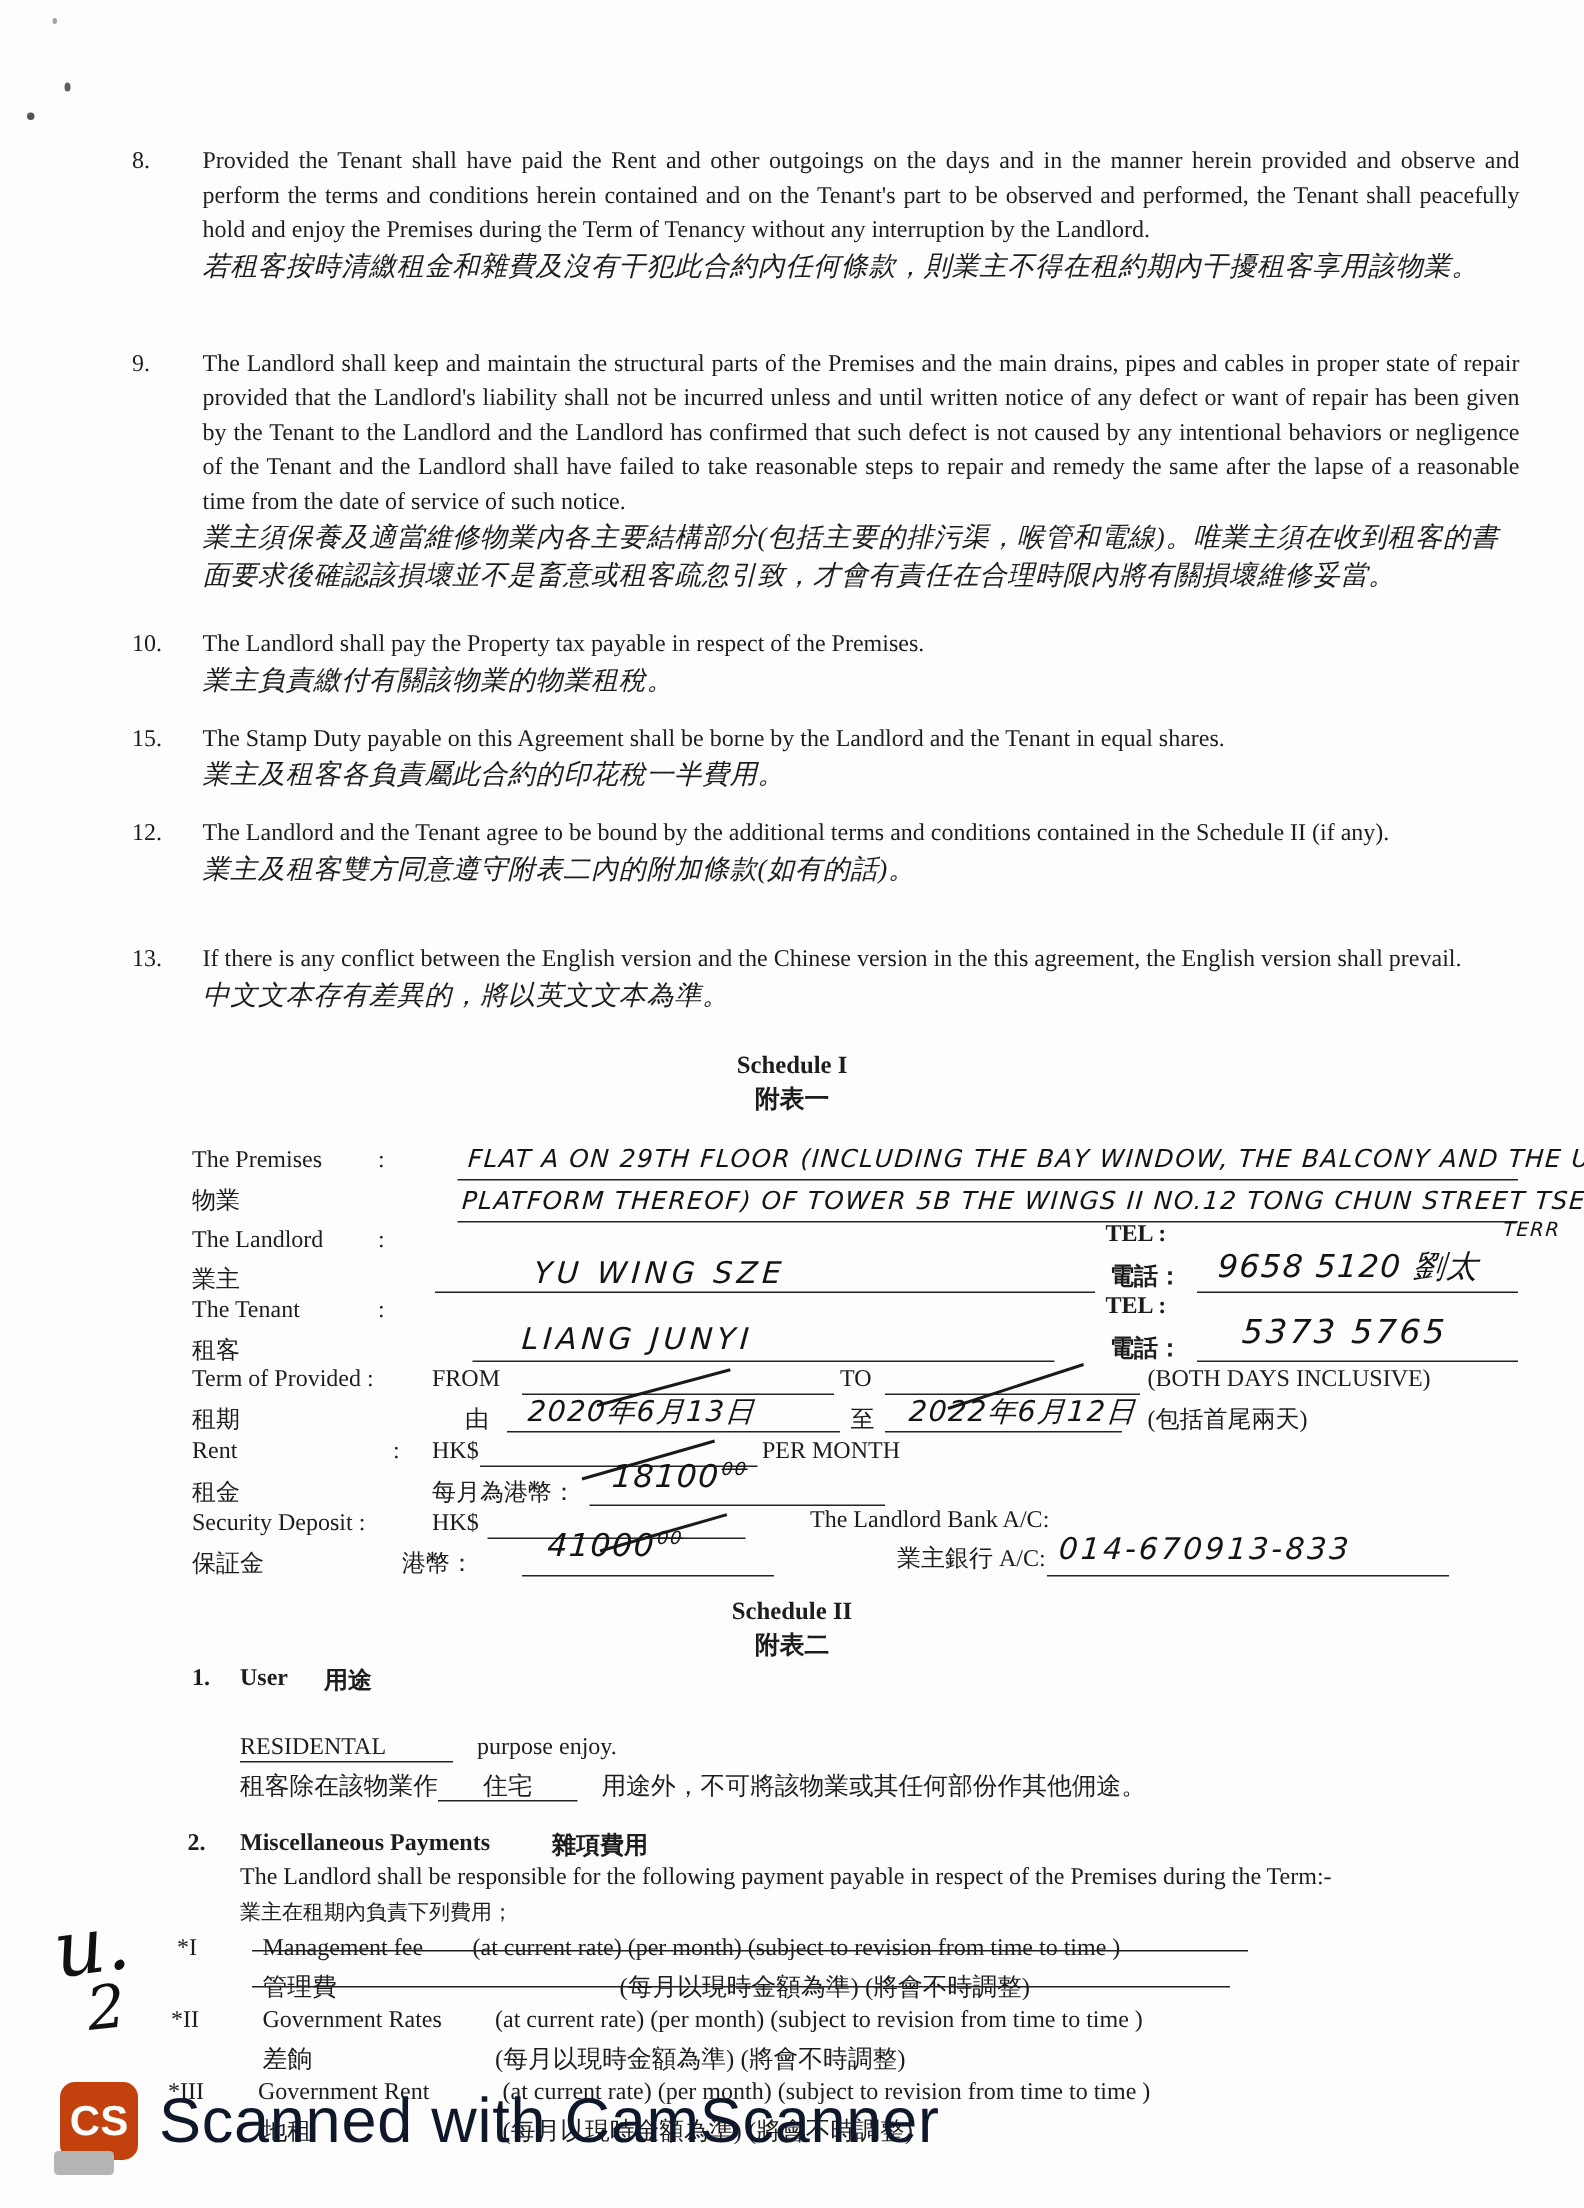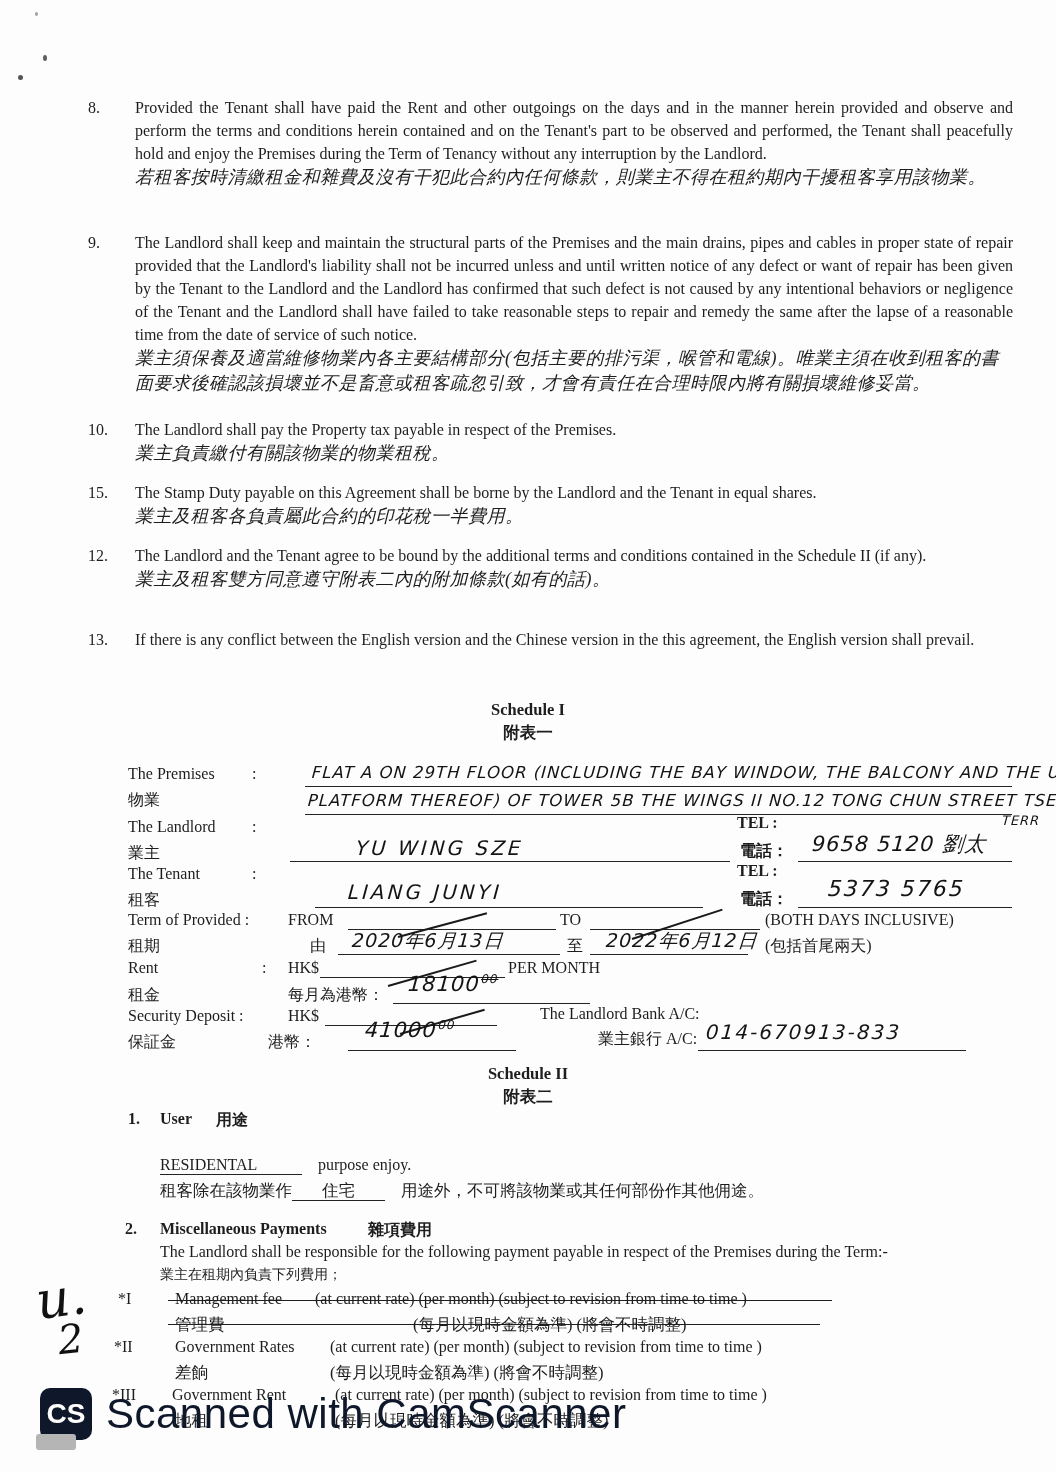"中文文本存有差異的，將以英文文本為準。" div.zhline { html: none -> <div>中文文本存有差異的，將以英文文本為準。</div> }
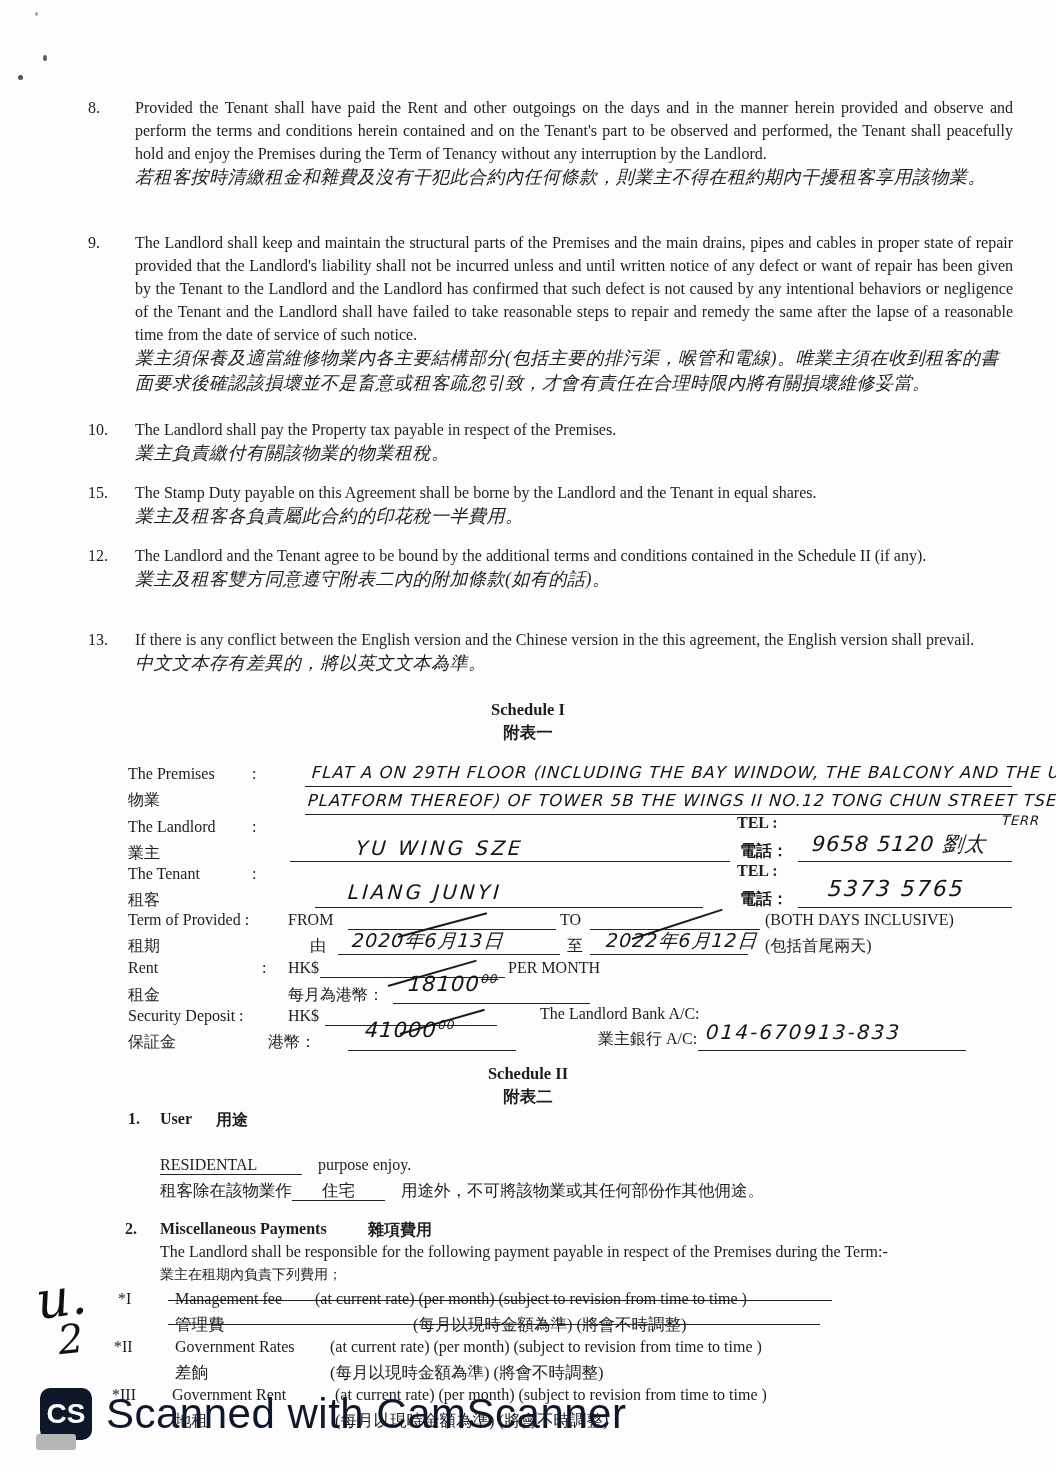"CS" .wm-logo { background: #0f172a -> #c2410c }
